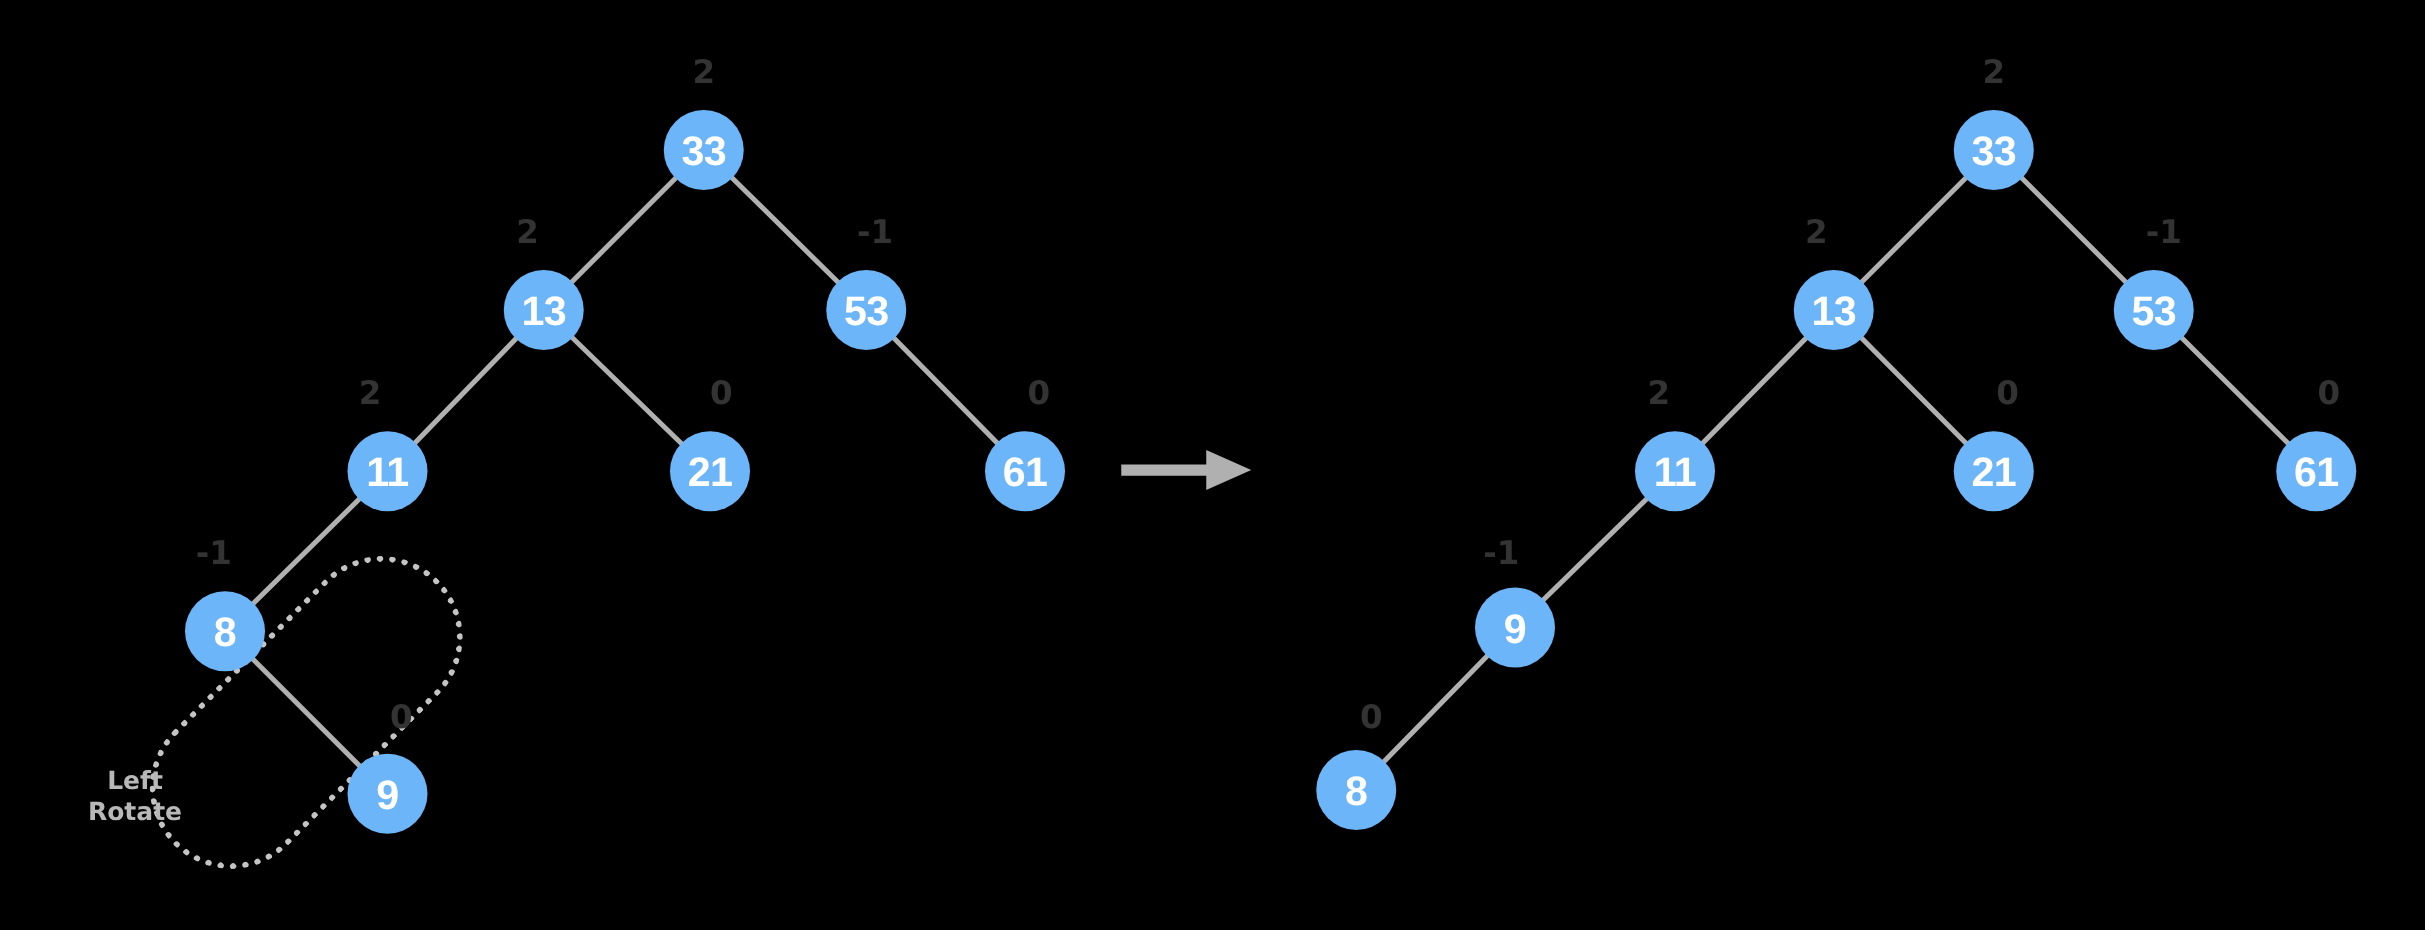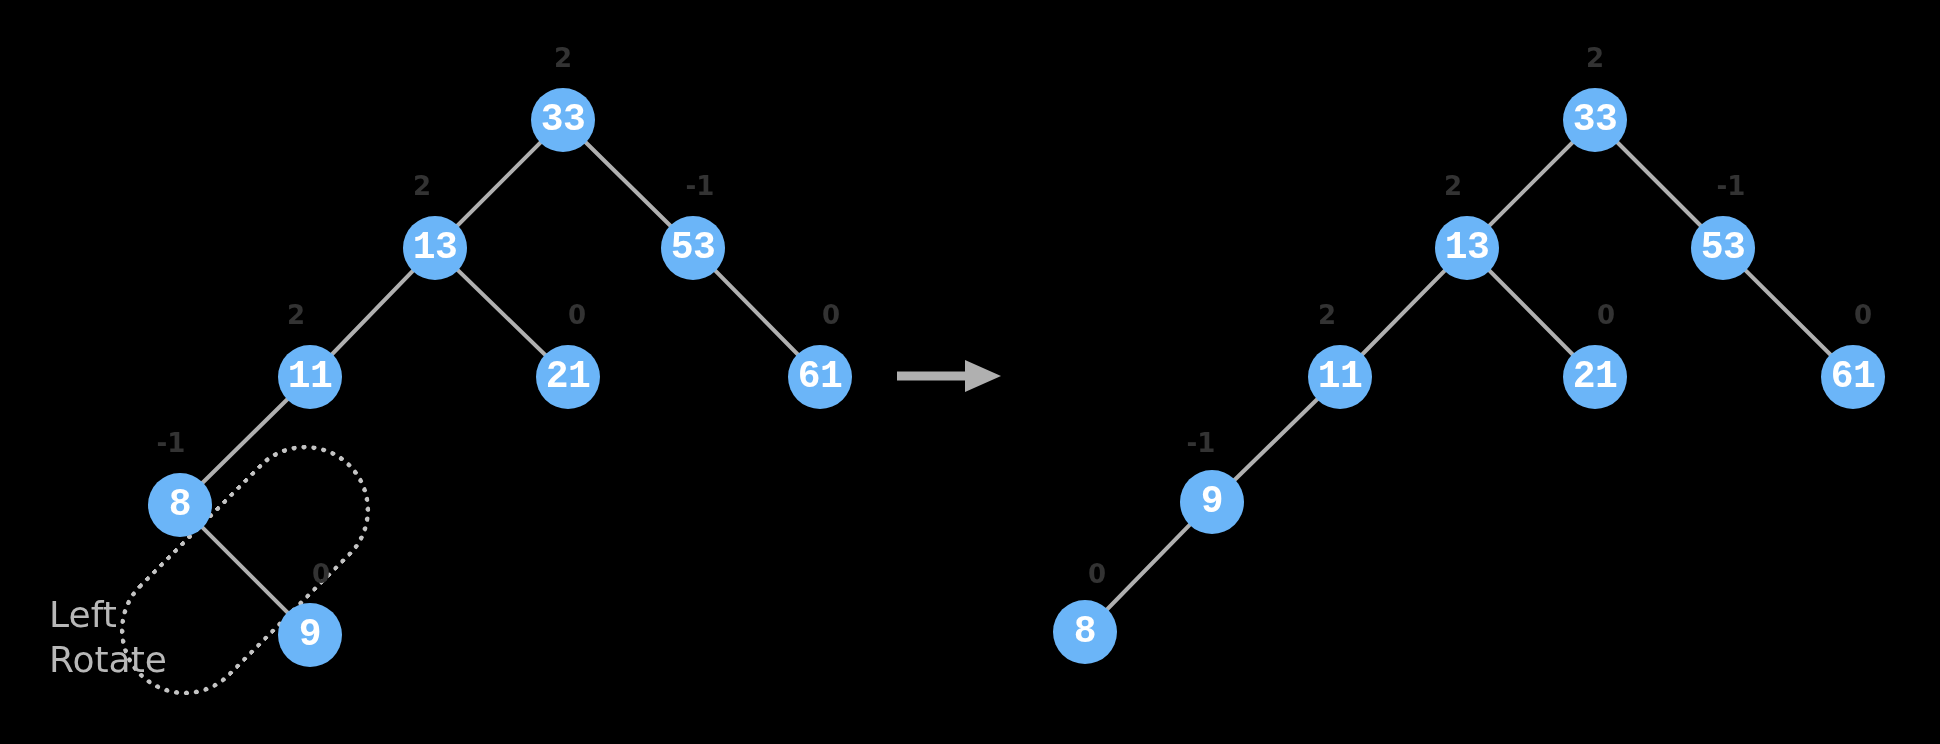"33" .tree-node { font-family: Liberation Mono, monospace -> Liberation Sans, sans-serif; font-size: 38px -> 33px }
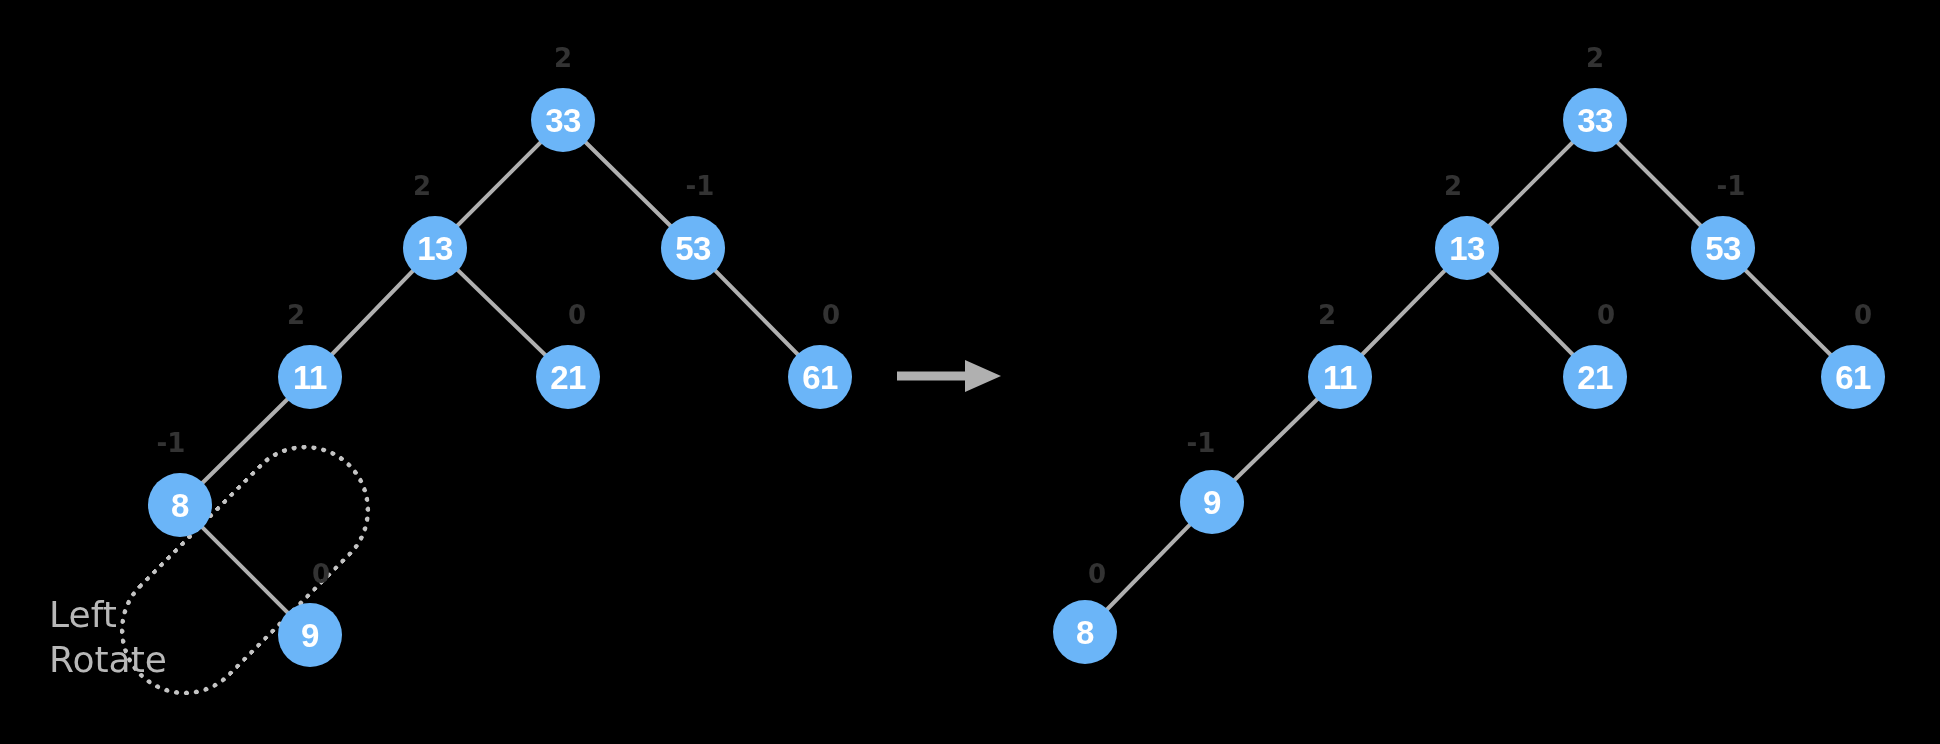"Left" .rotate-label { font-size: 36px -> 20px; font-weight: normal -> bold; text-align: none -> center }
